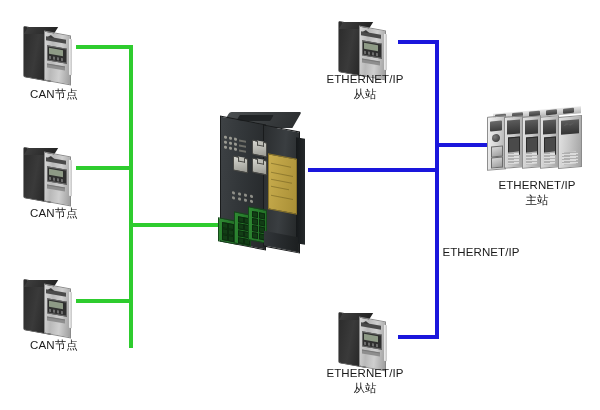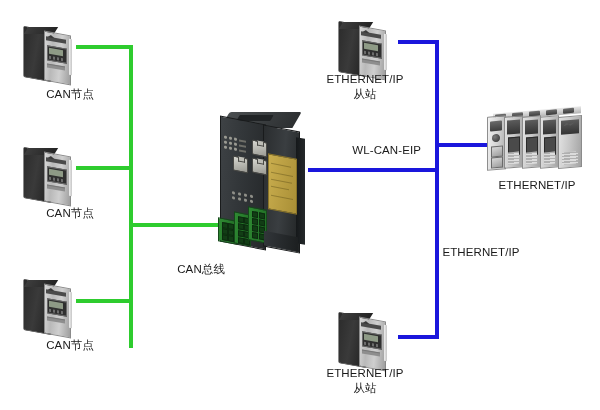"CAN节点" .lbl.l { text-align: right -> center }
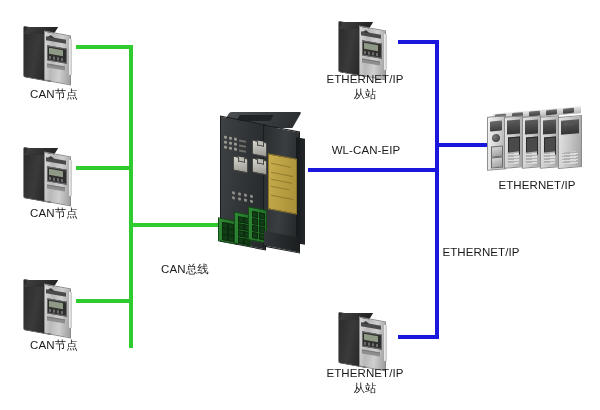"WL-CAN-EIP" div.lbl { html: <div>WL-CAN-EIP</div> -> none }
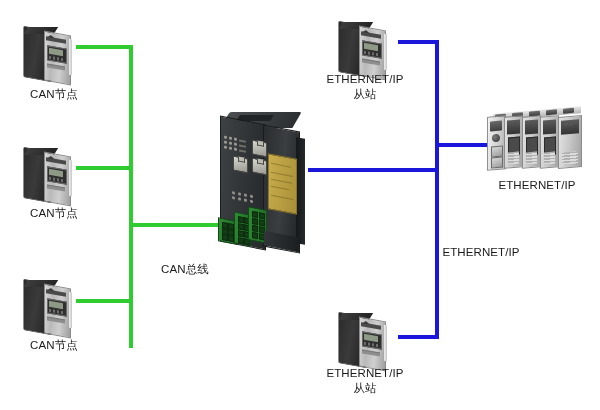"主站" div.lbl { html: none -> <div>主站</div> }
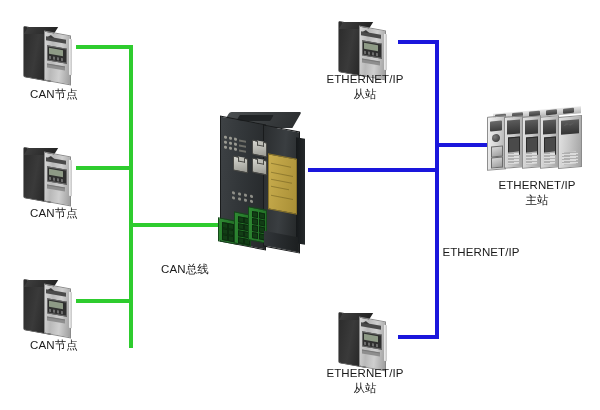"CAN总线" div.lbl { html: <div>CAN总线</div> -> none }
